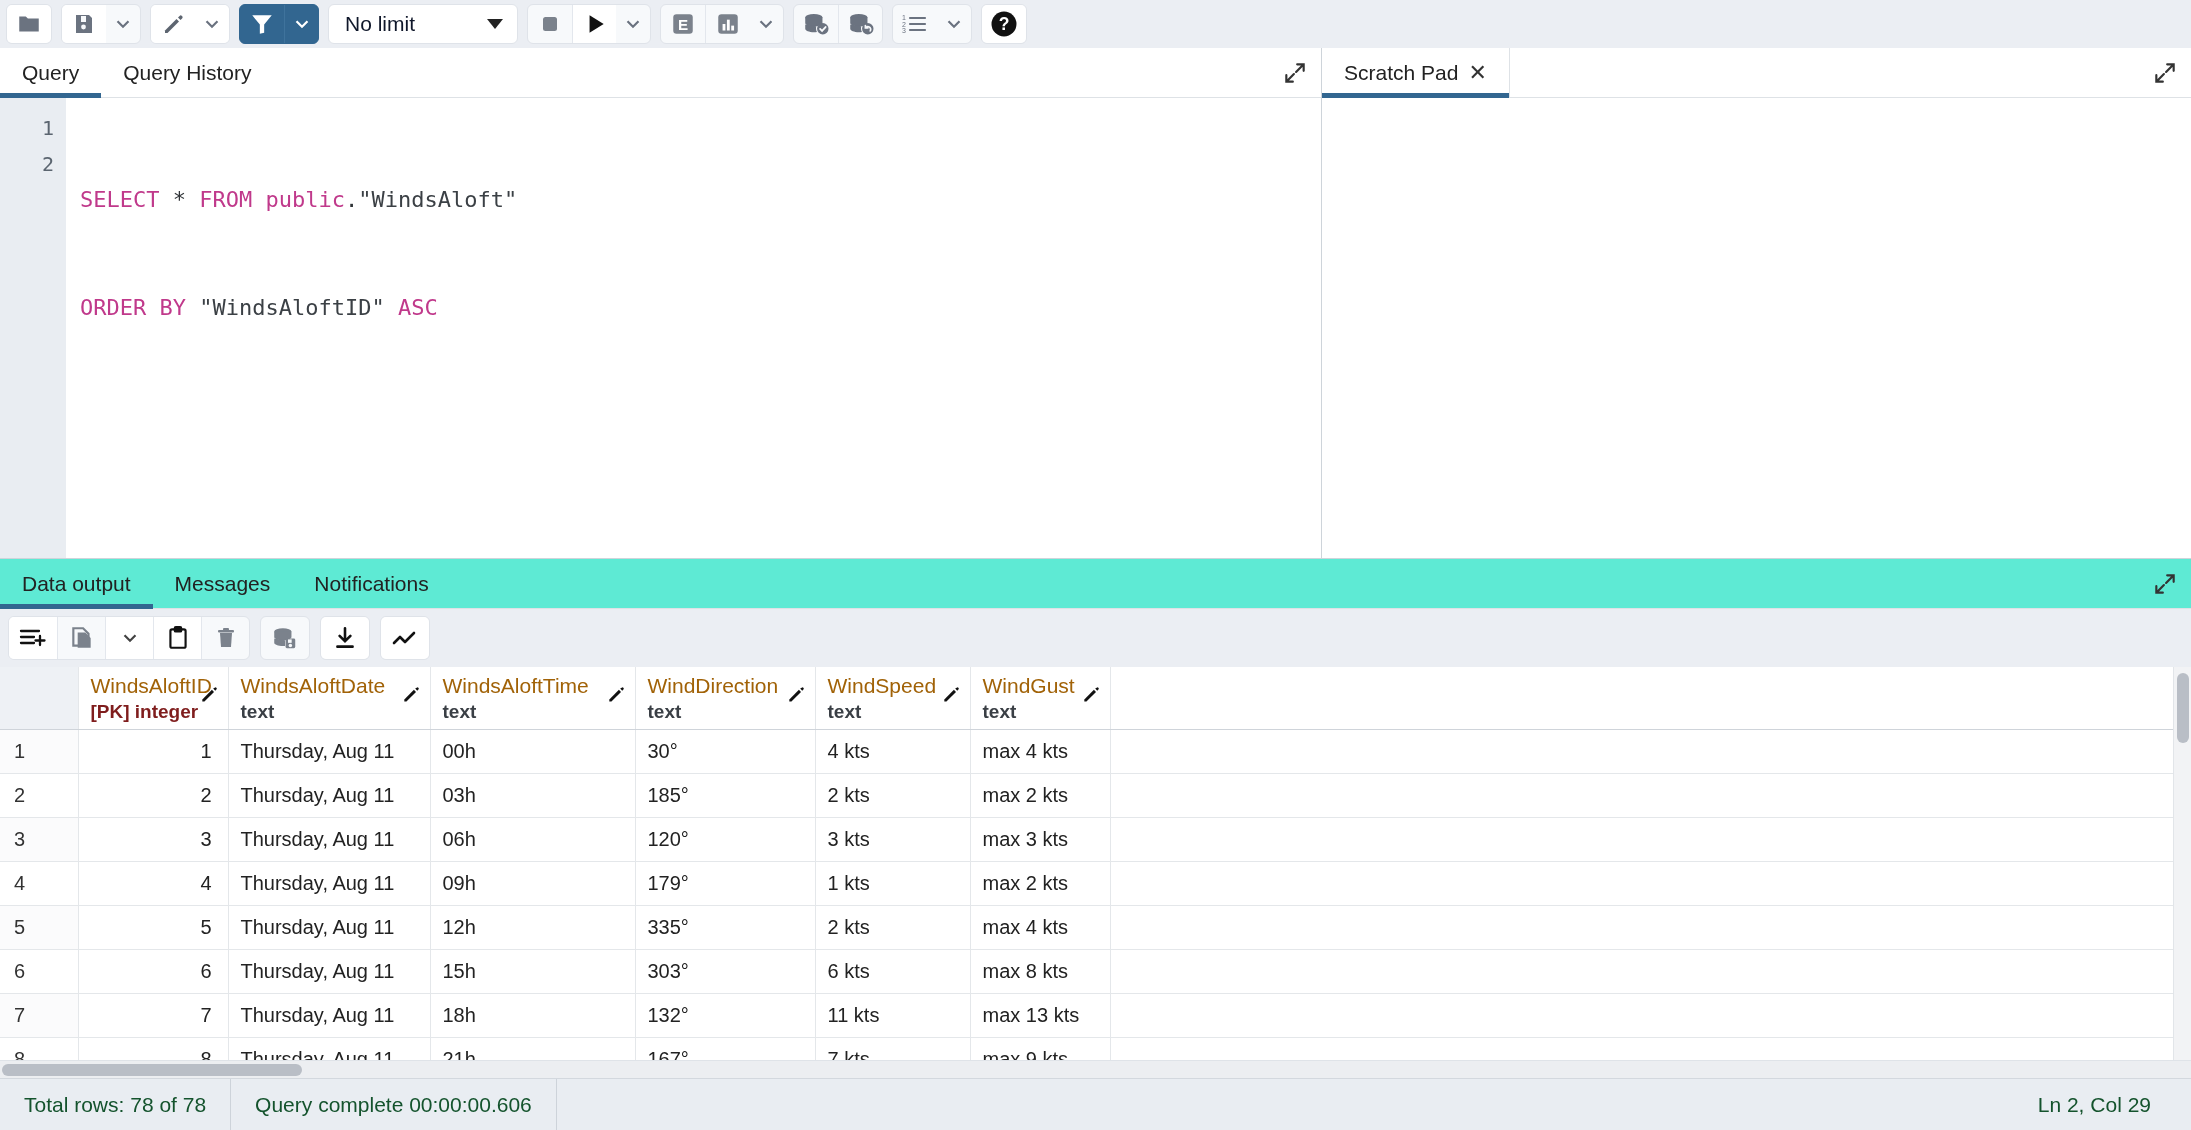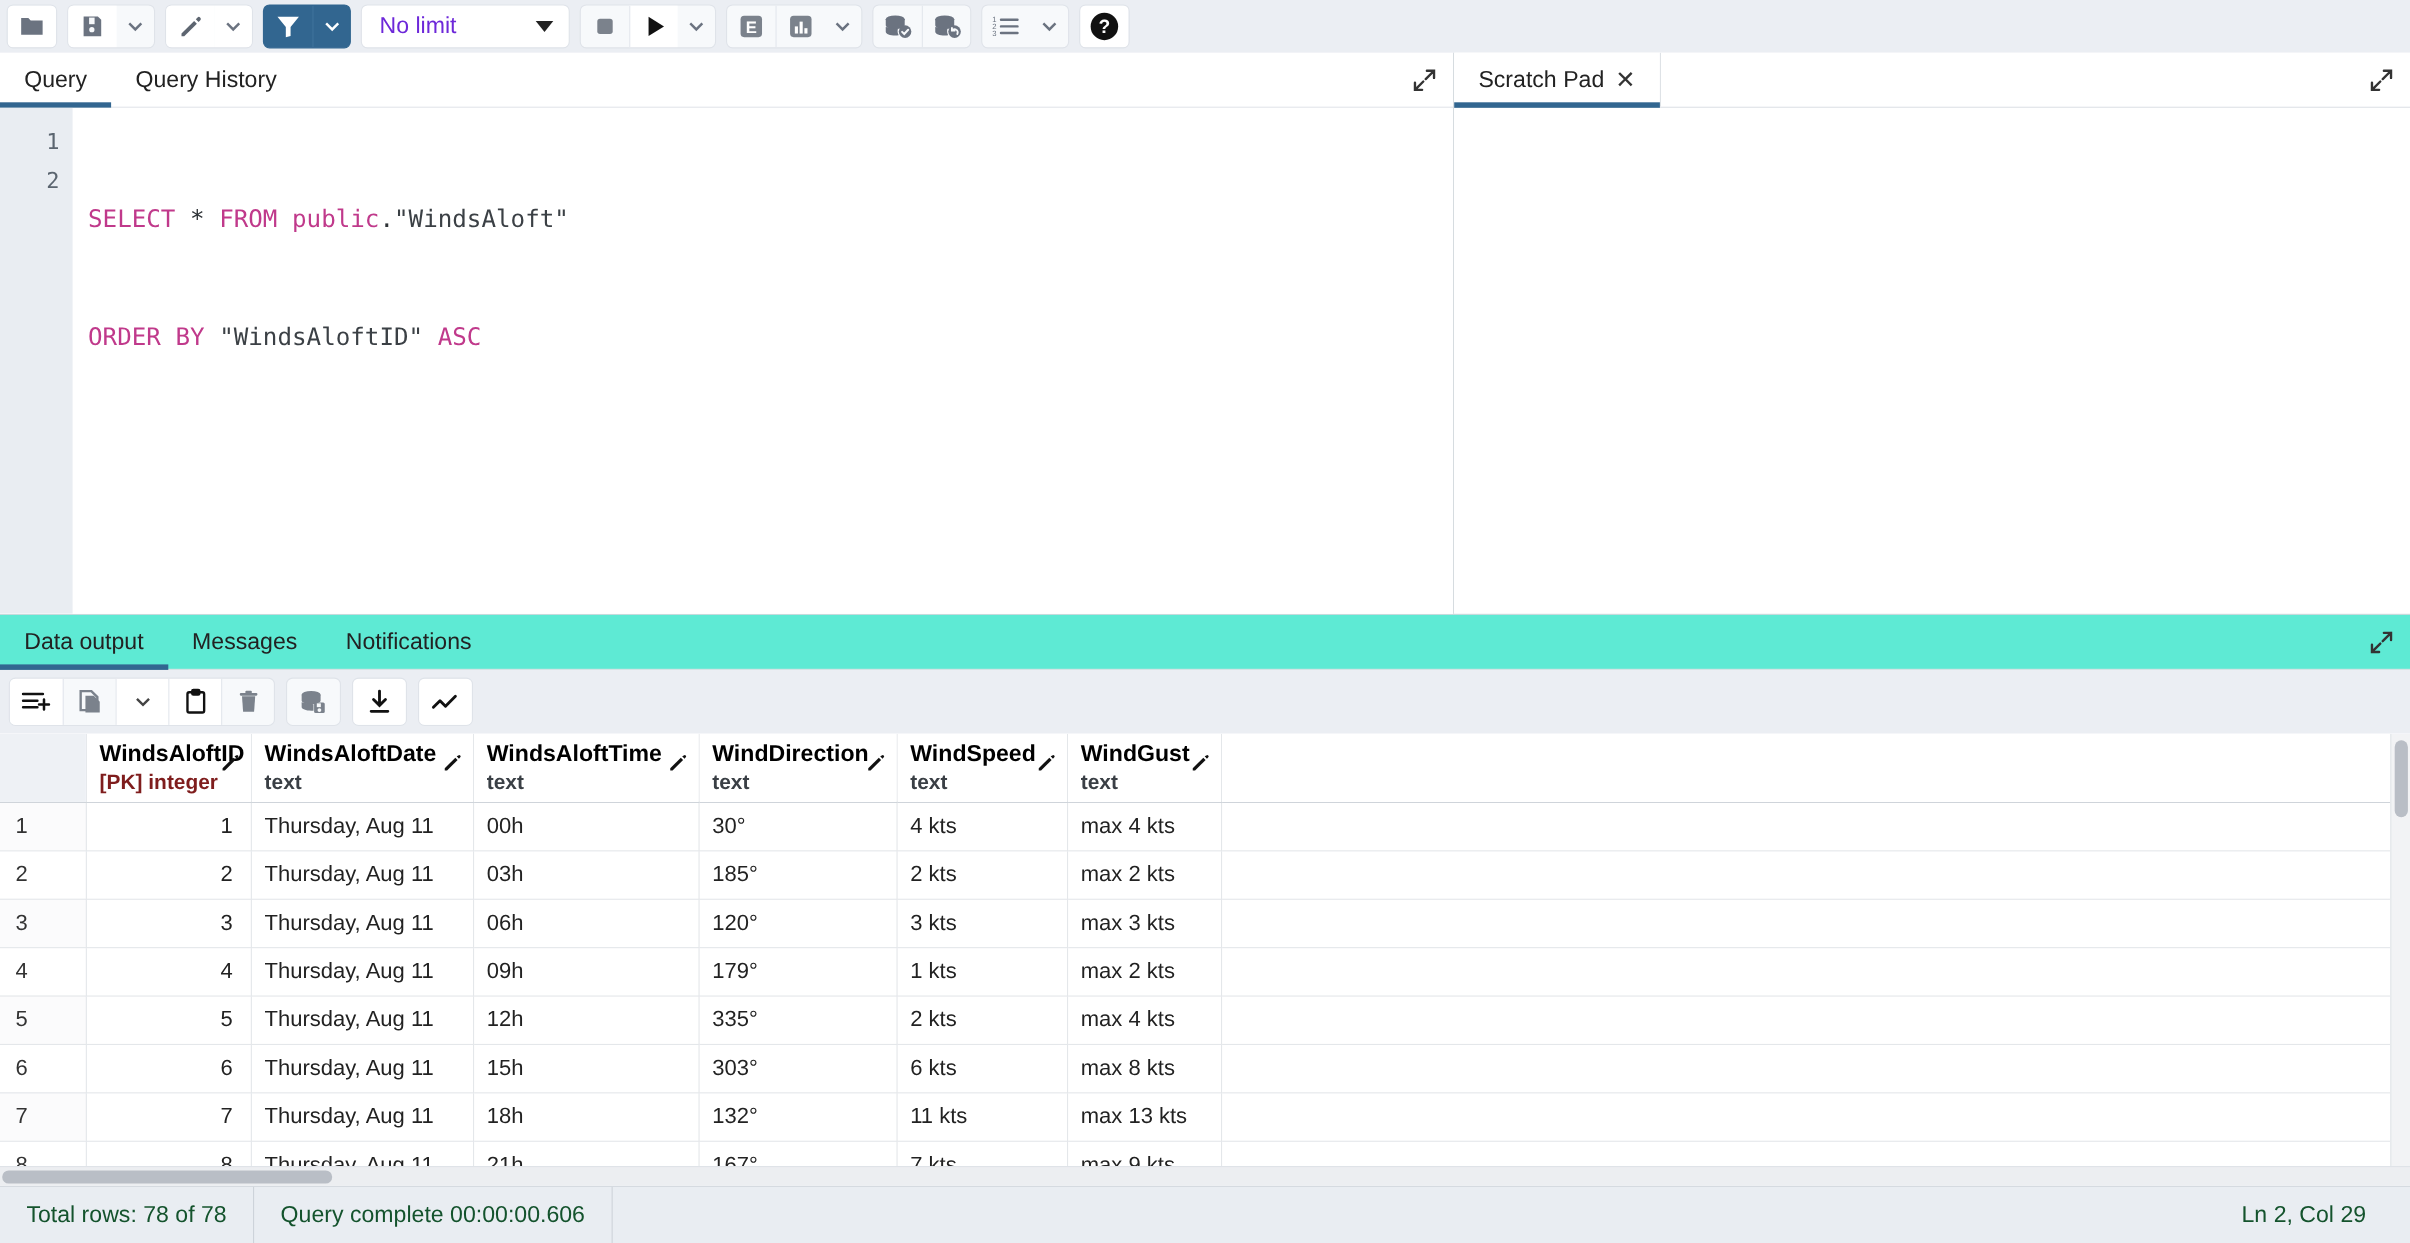"No limit" .limit-box { color: #6d28d9 -> #0f172a }
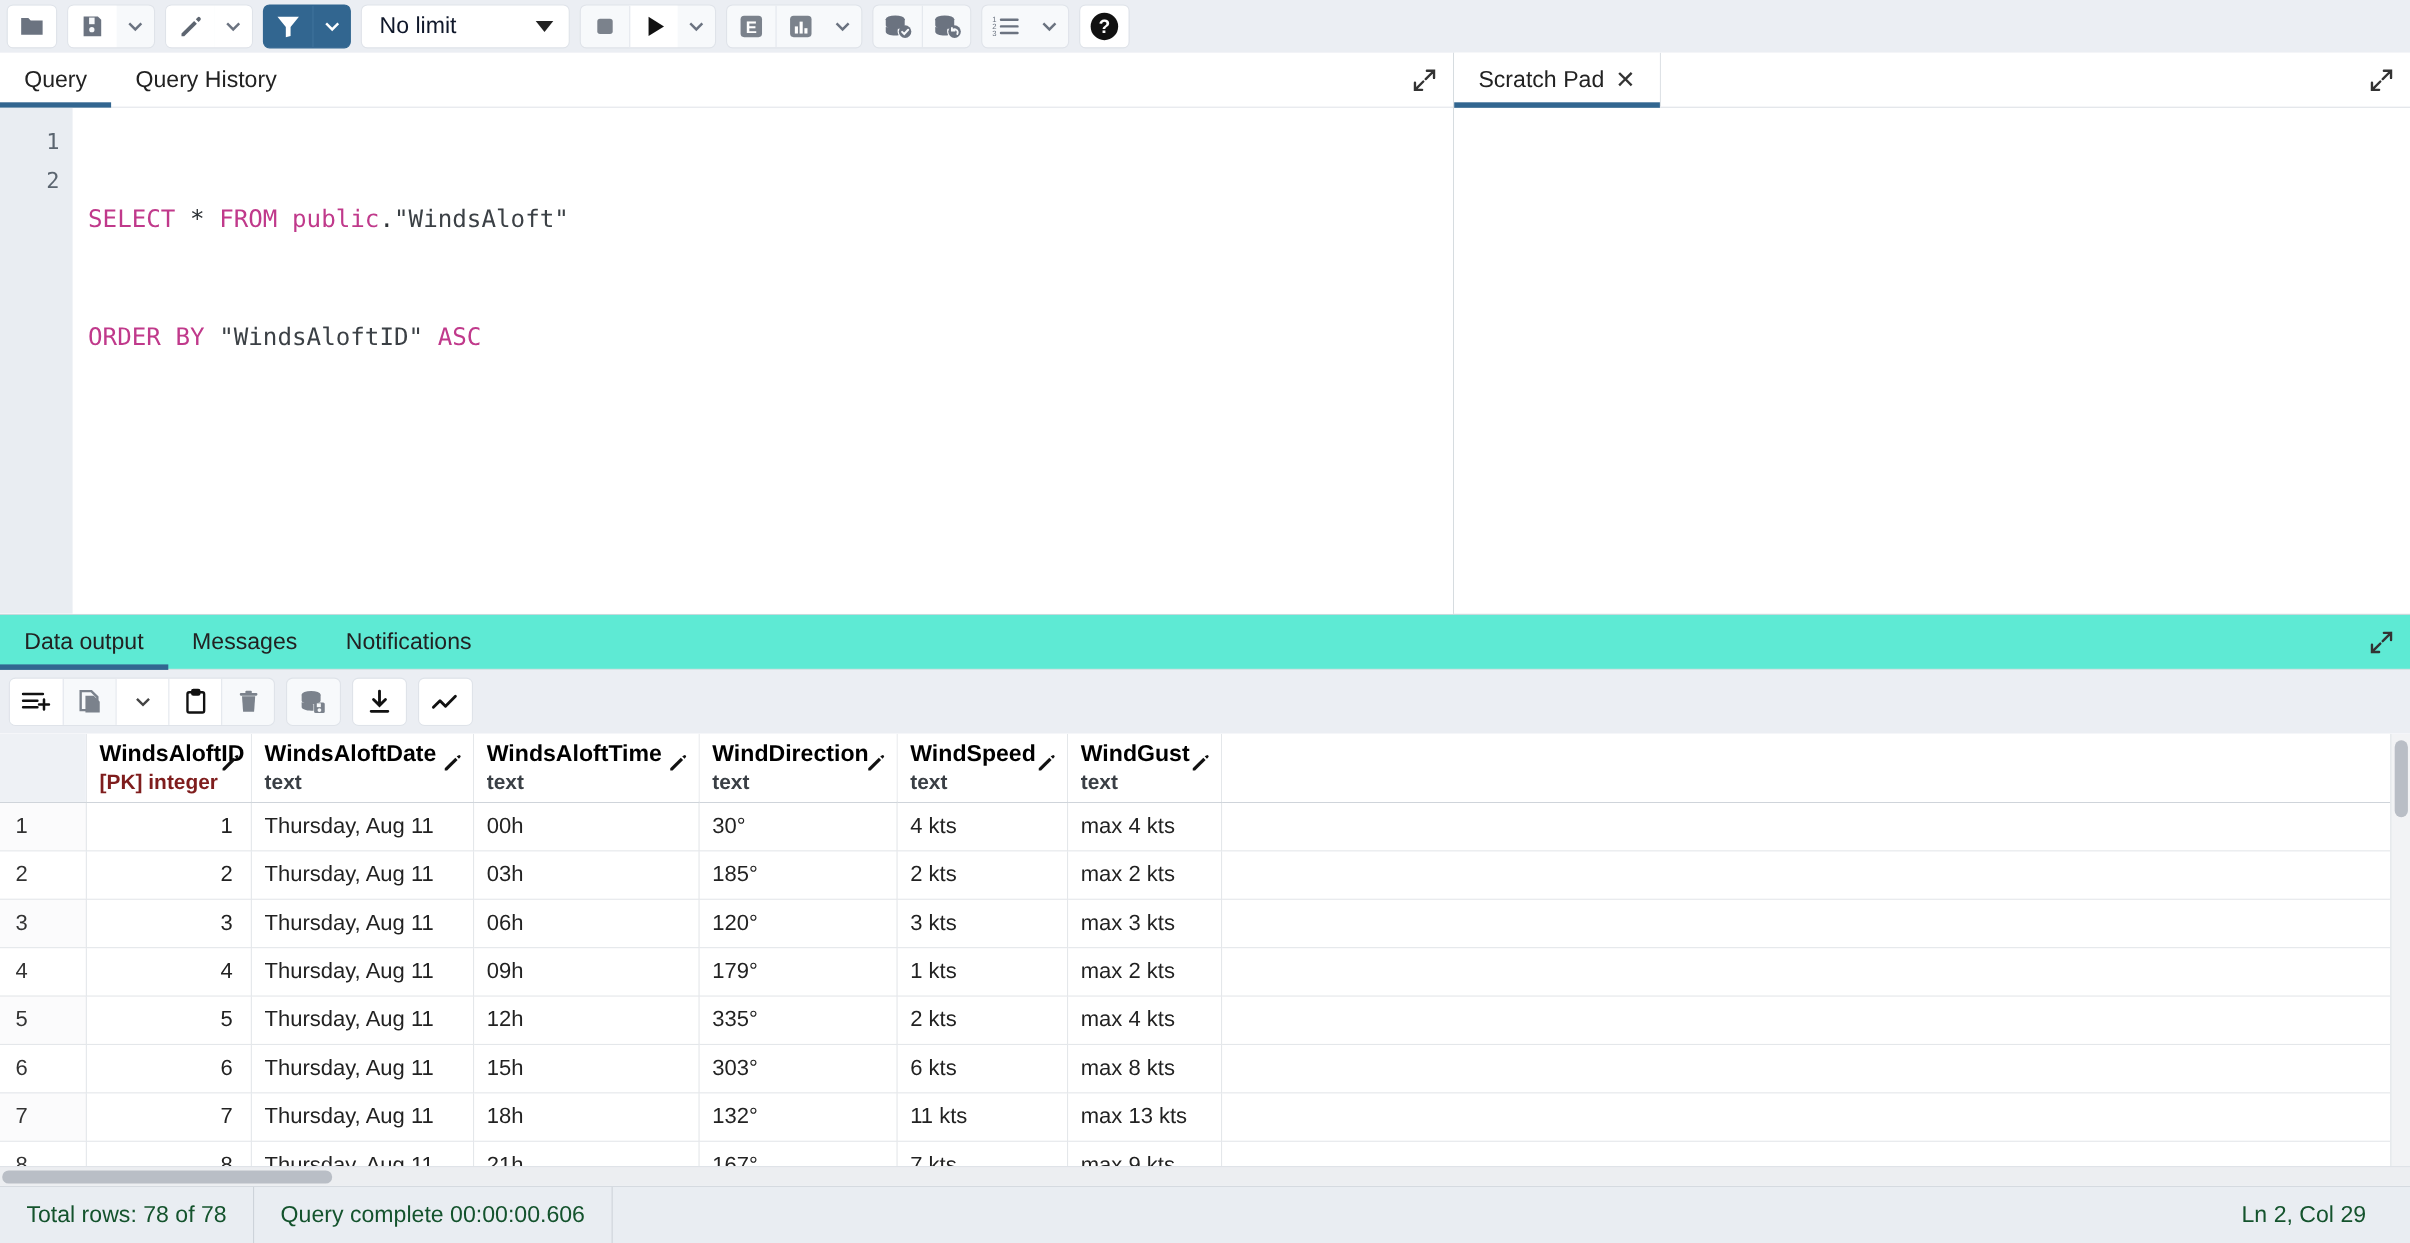"WindsAloftID" .th-name { color: #000000 -> #a16207; font-weight: bold -> normal }
